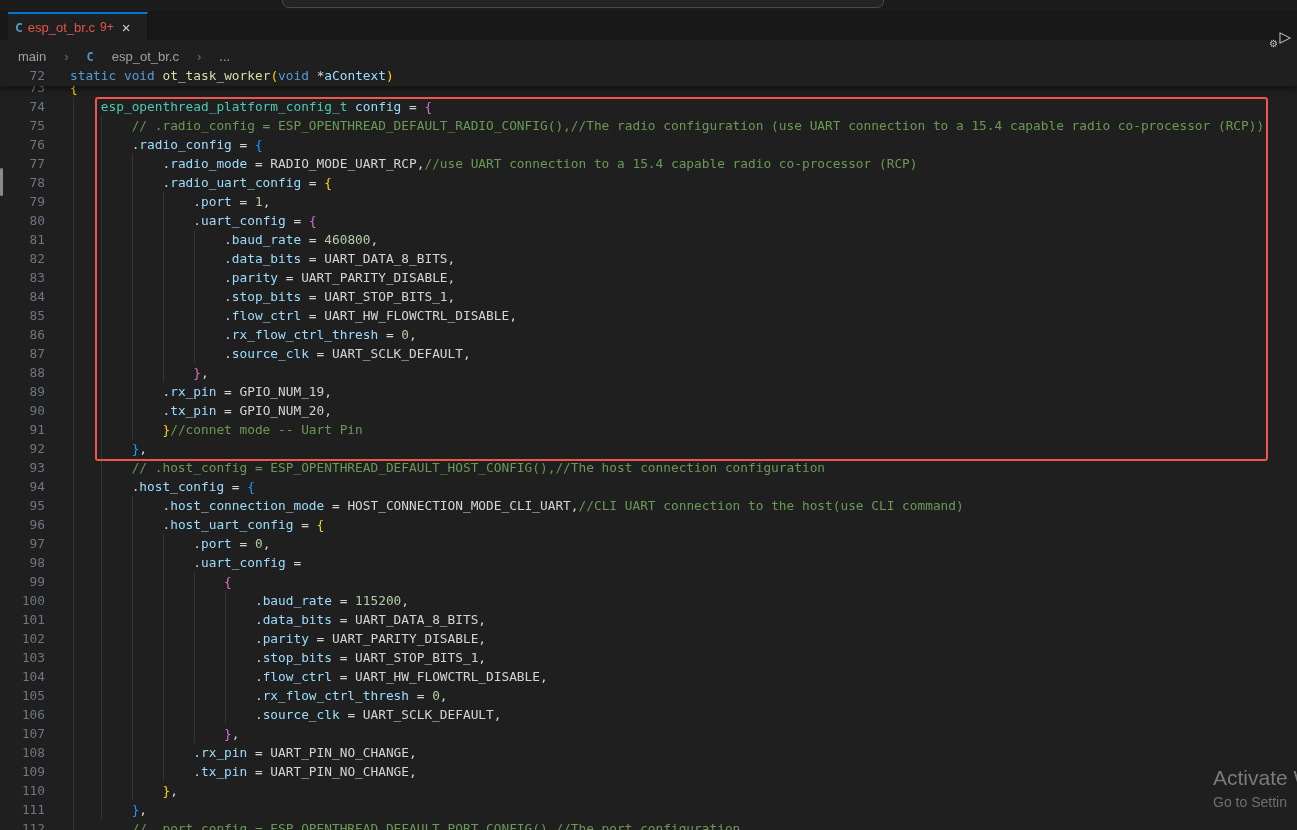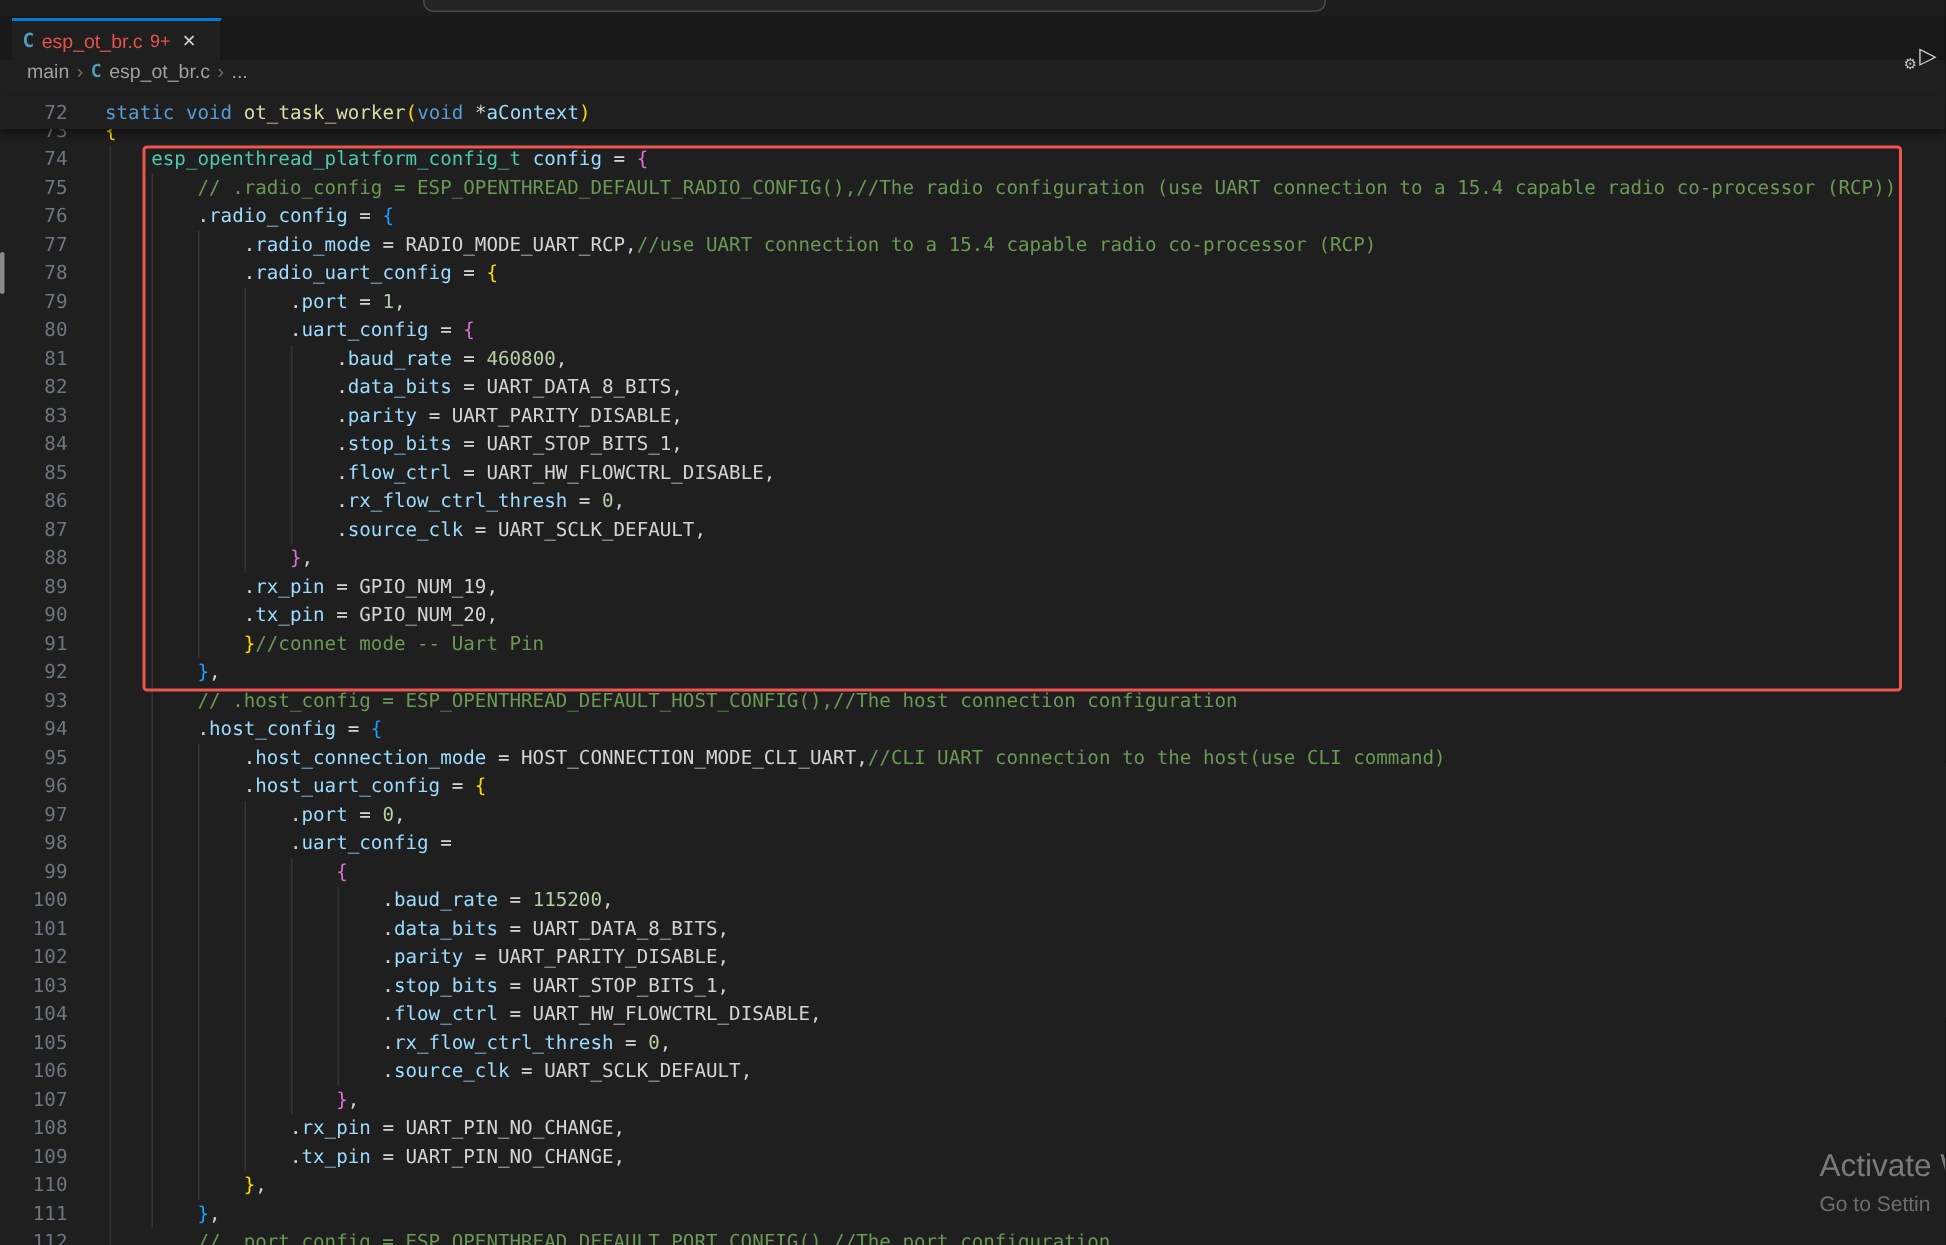"main" .breadcrumbs { align-items: flex-start -> flex-end; gap: 5px -> 18px }
